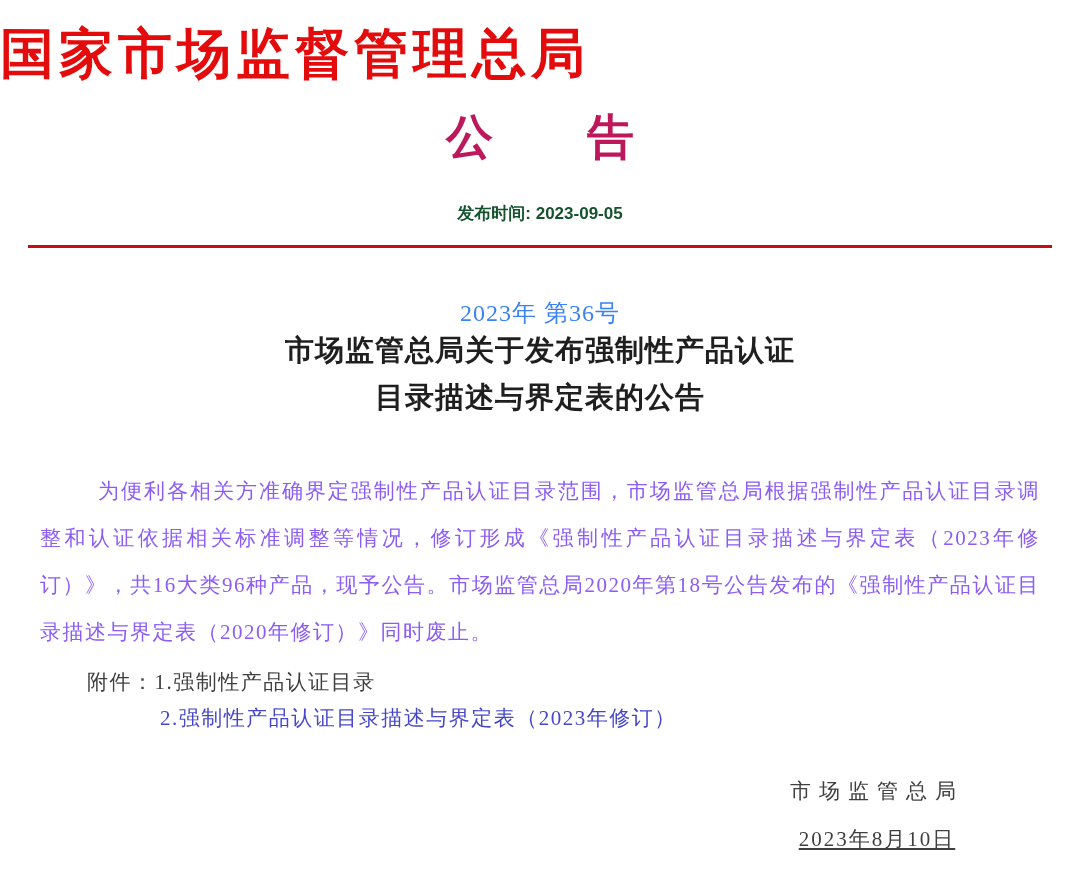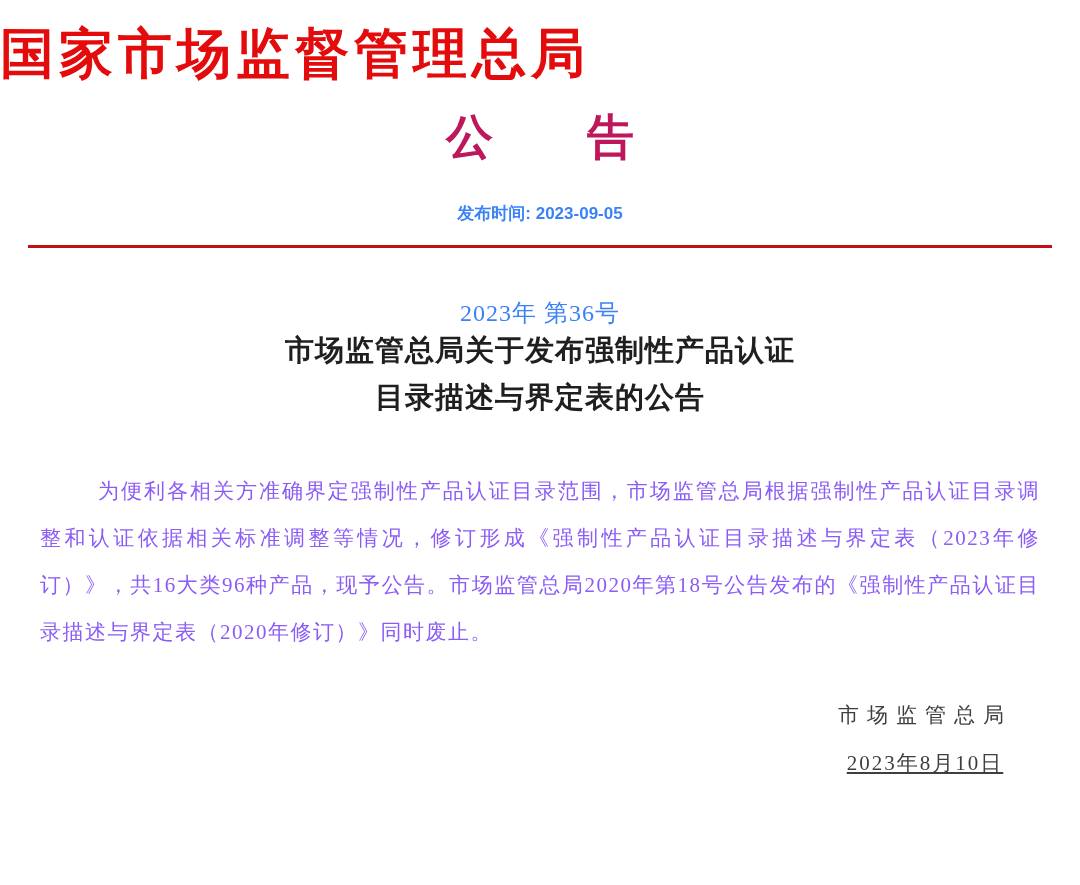"发布时间: 2023-09-05" .publish-time { color: #3b82f6 -> #14532d }
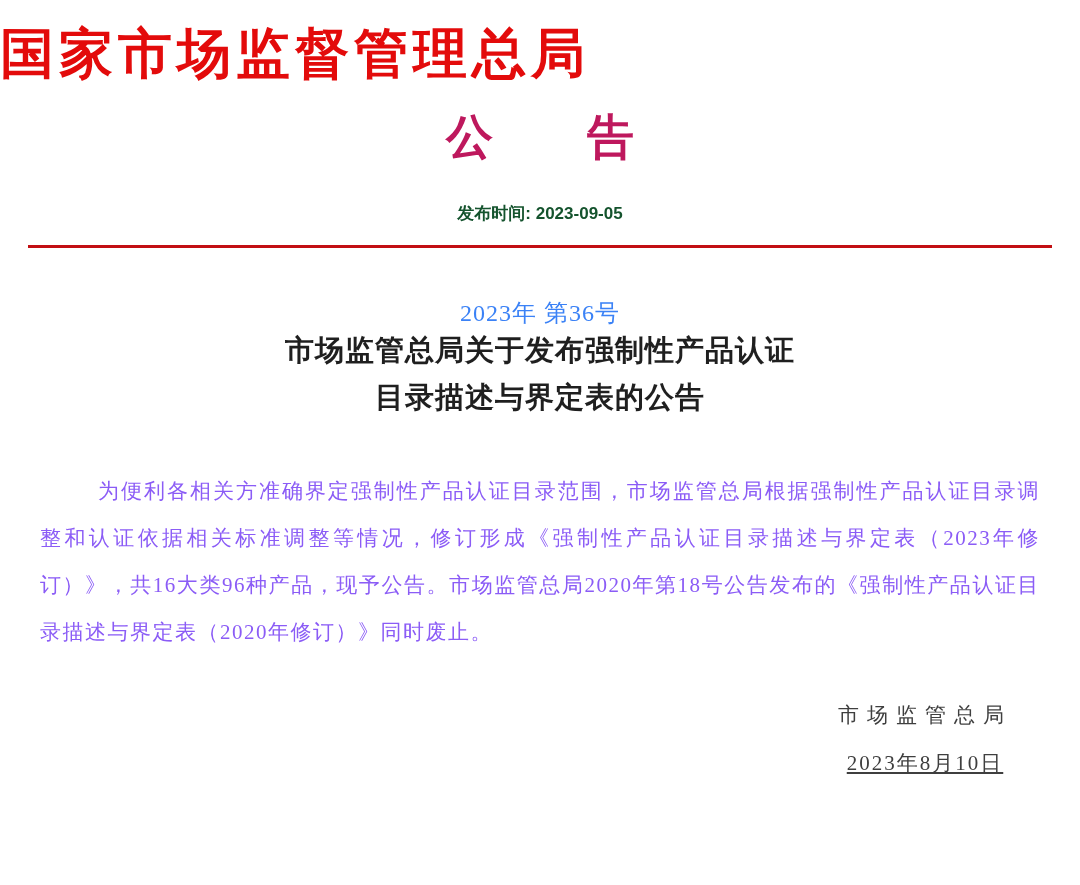"附件：1.强制性产品认证目录" div.attachments { html: none -> <div> <div> <span>附件：</span><span>1.强制性产品认证目录</span> </div> <div> <a>2.强制性产品认证目录描述与界定表（2023年修订）</a> </div> </div> }
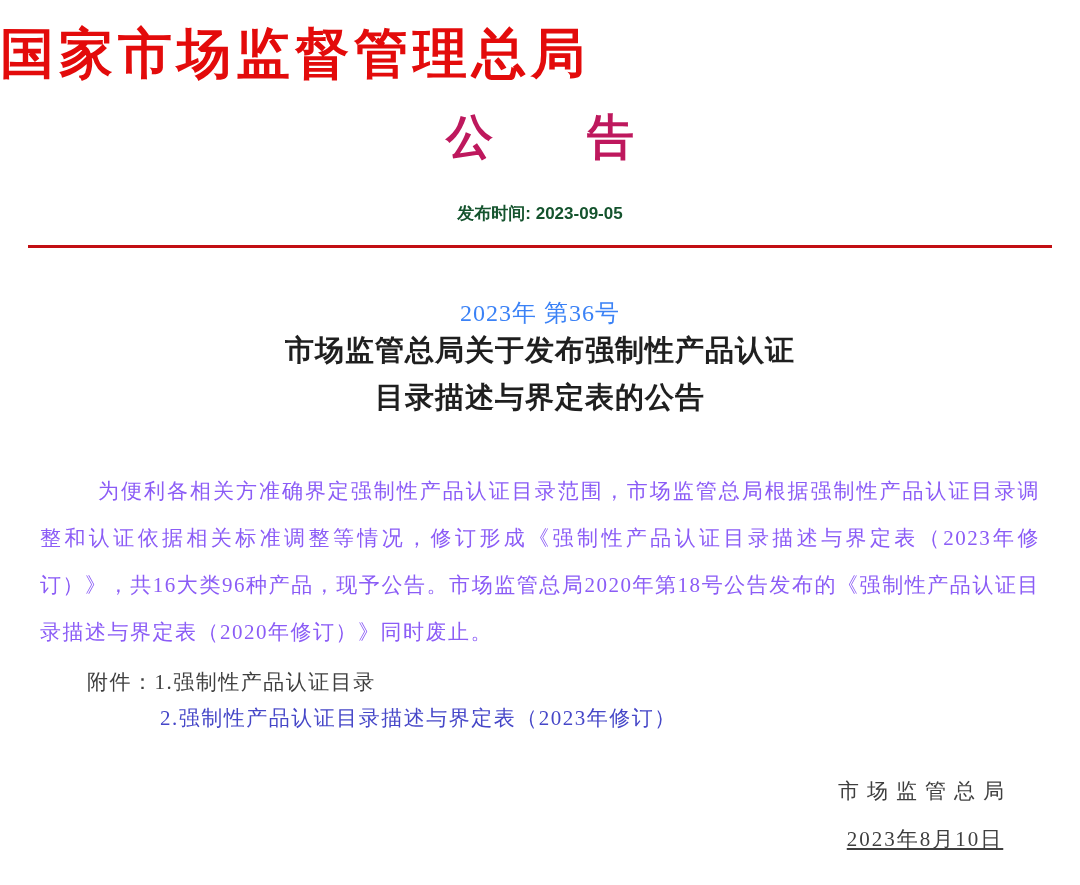"市场监管总局" .signature { padding-right: 68px -> 116px }
